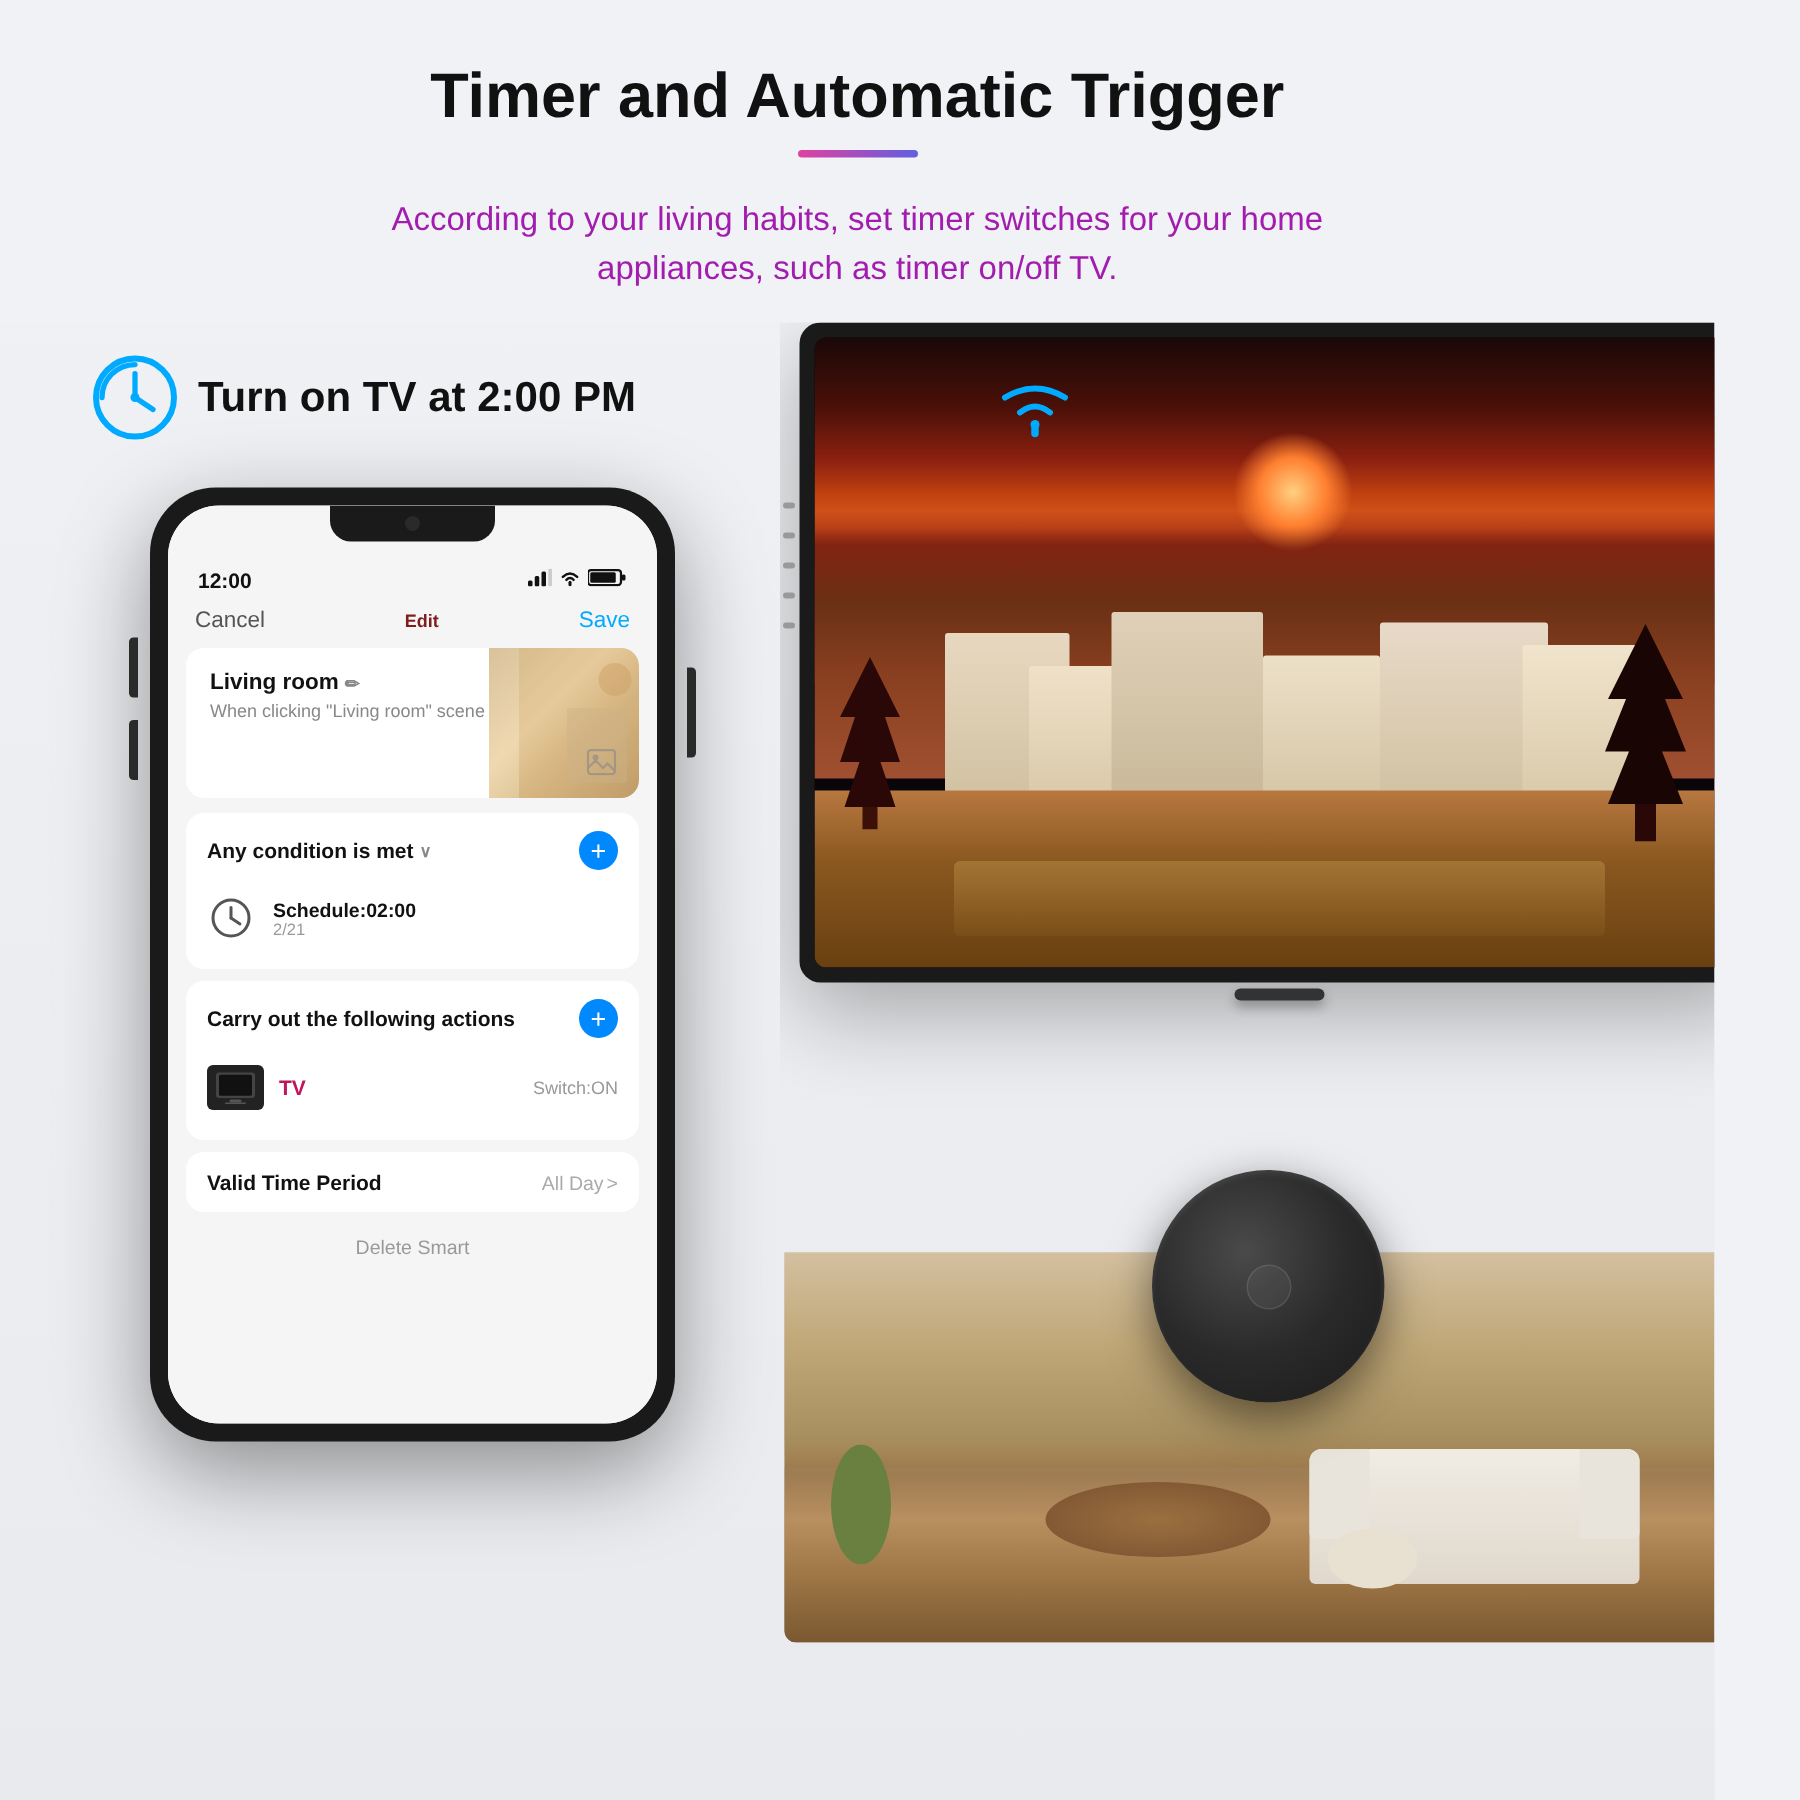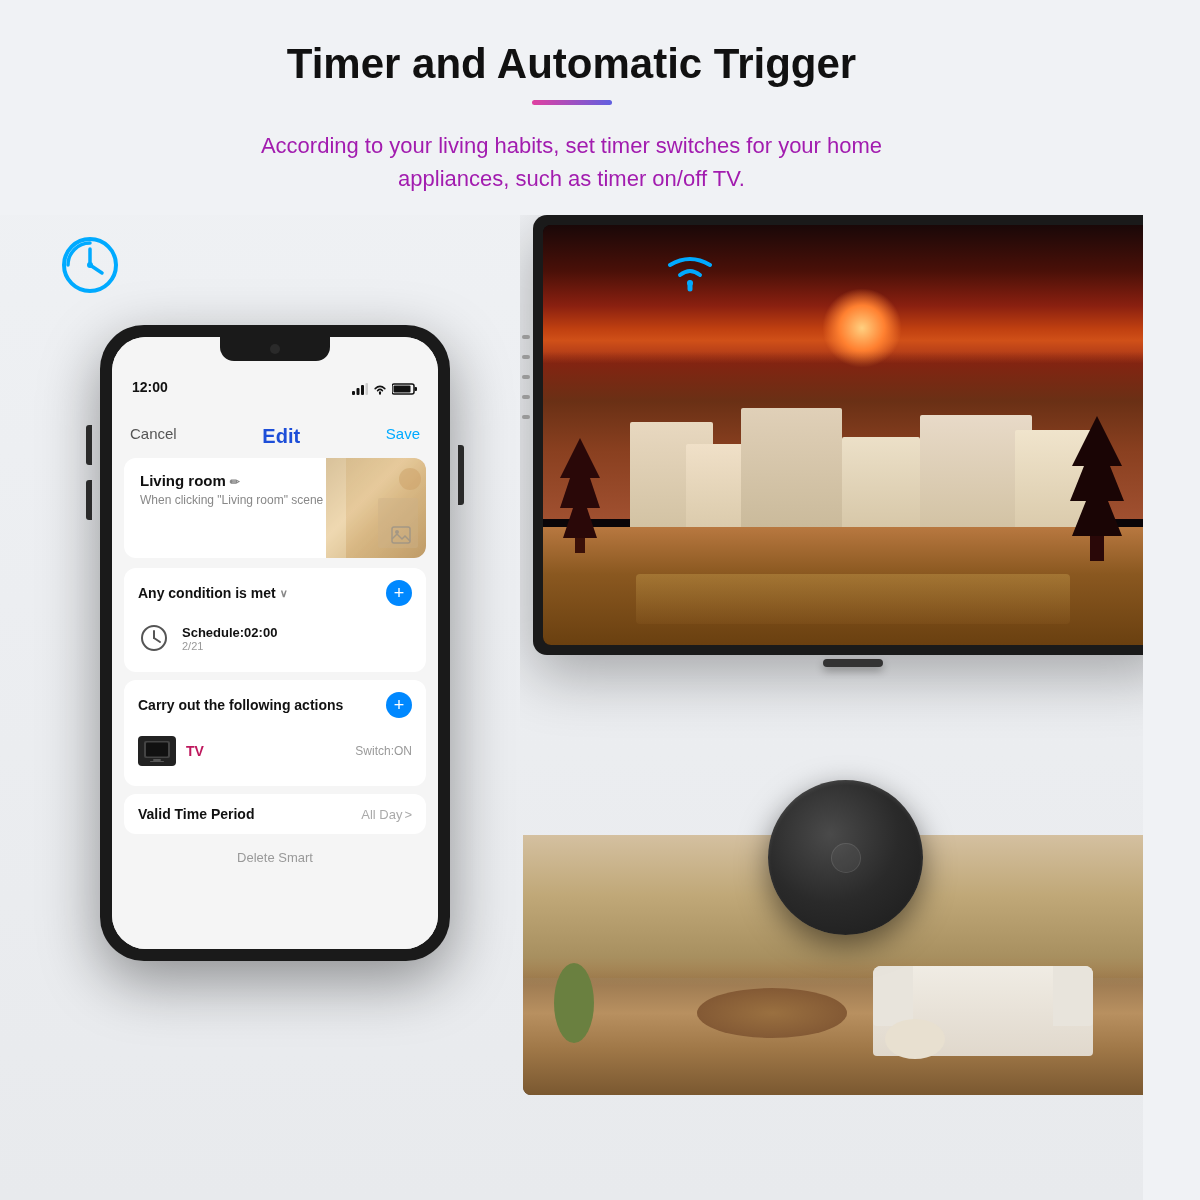"Turn on TV at 2:00" span.timer-text { html: none -> <span>Turn on TV at 2:00 PM</span> }
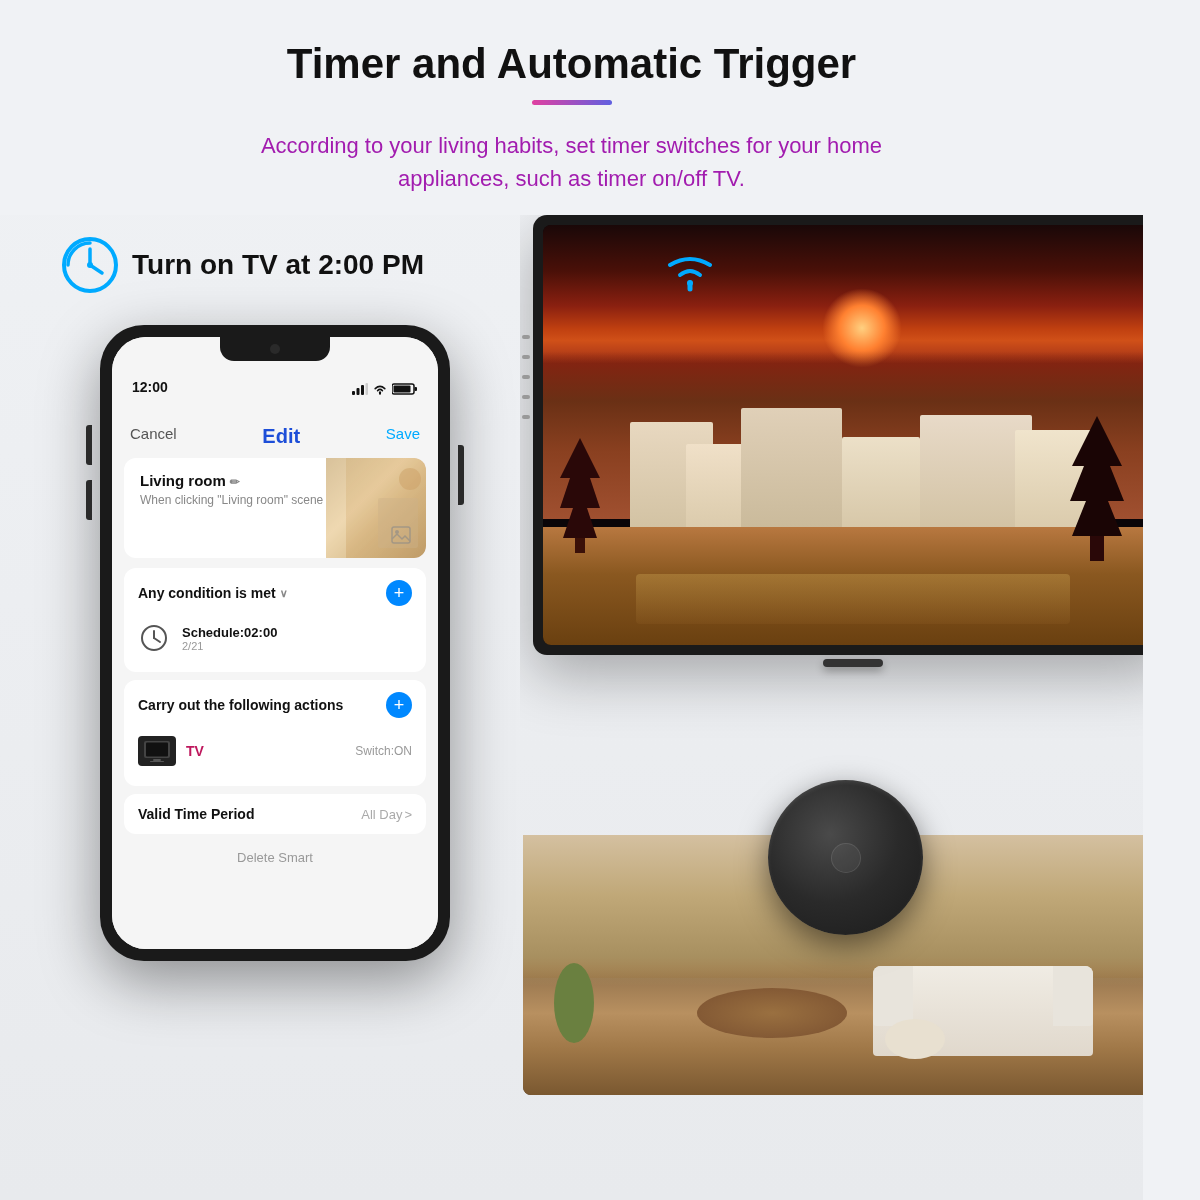"12:00" .status-bar { align-items: flex-end -> flex-start }
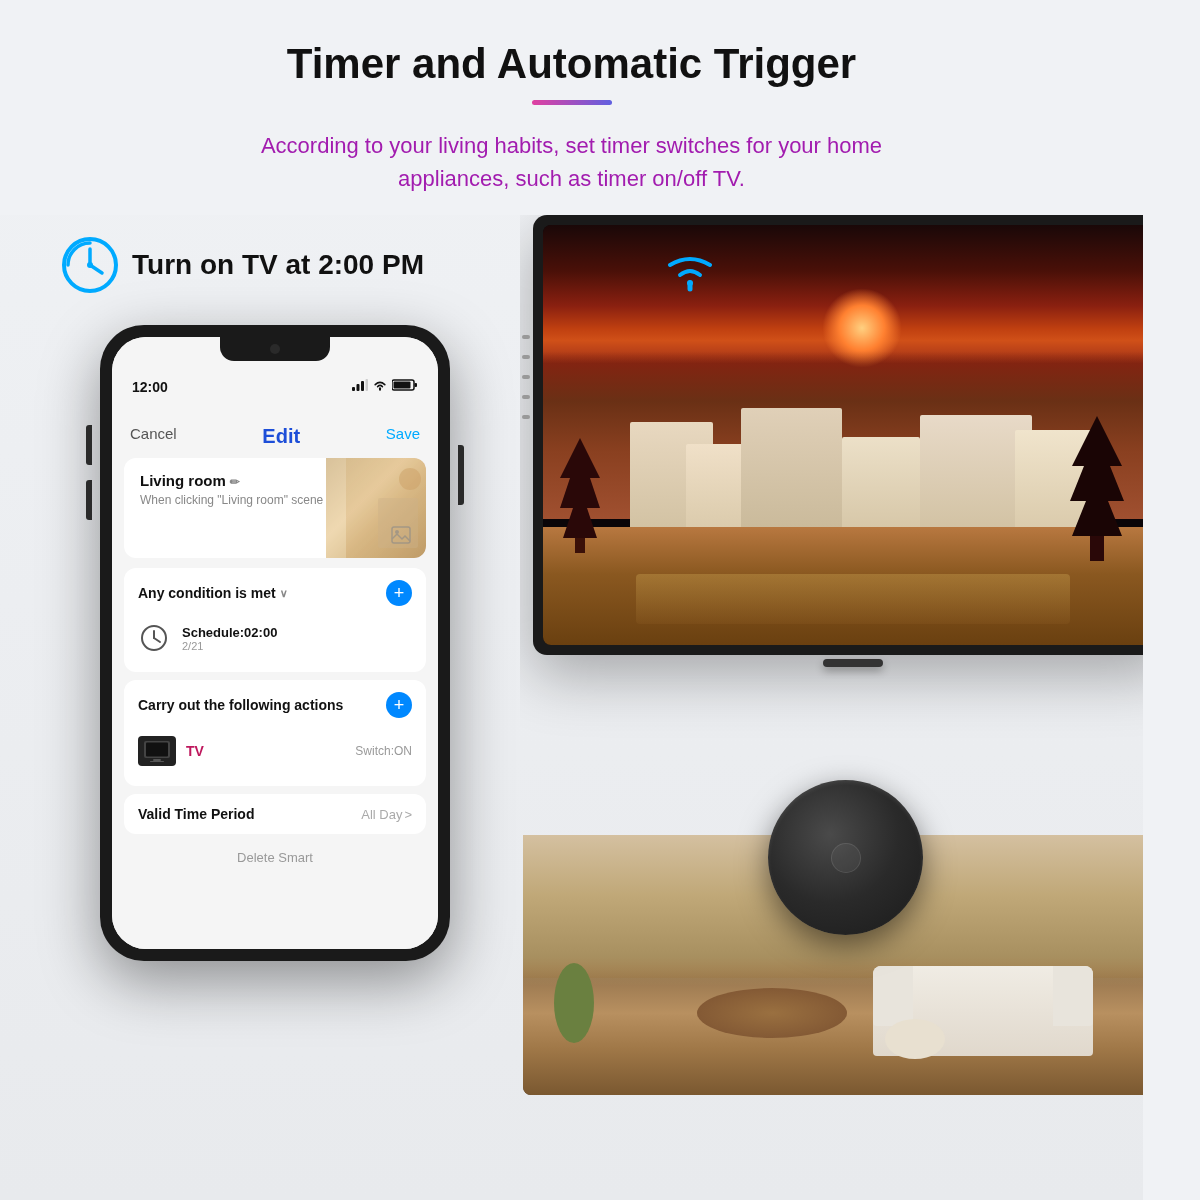"Cancel" .app-header { align-items: none -> center; margin-top: 20px -> none }
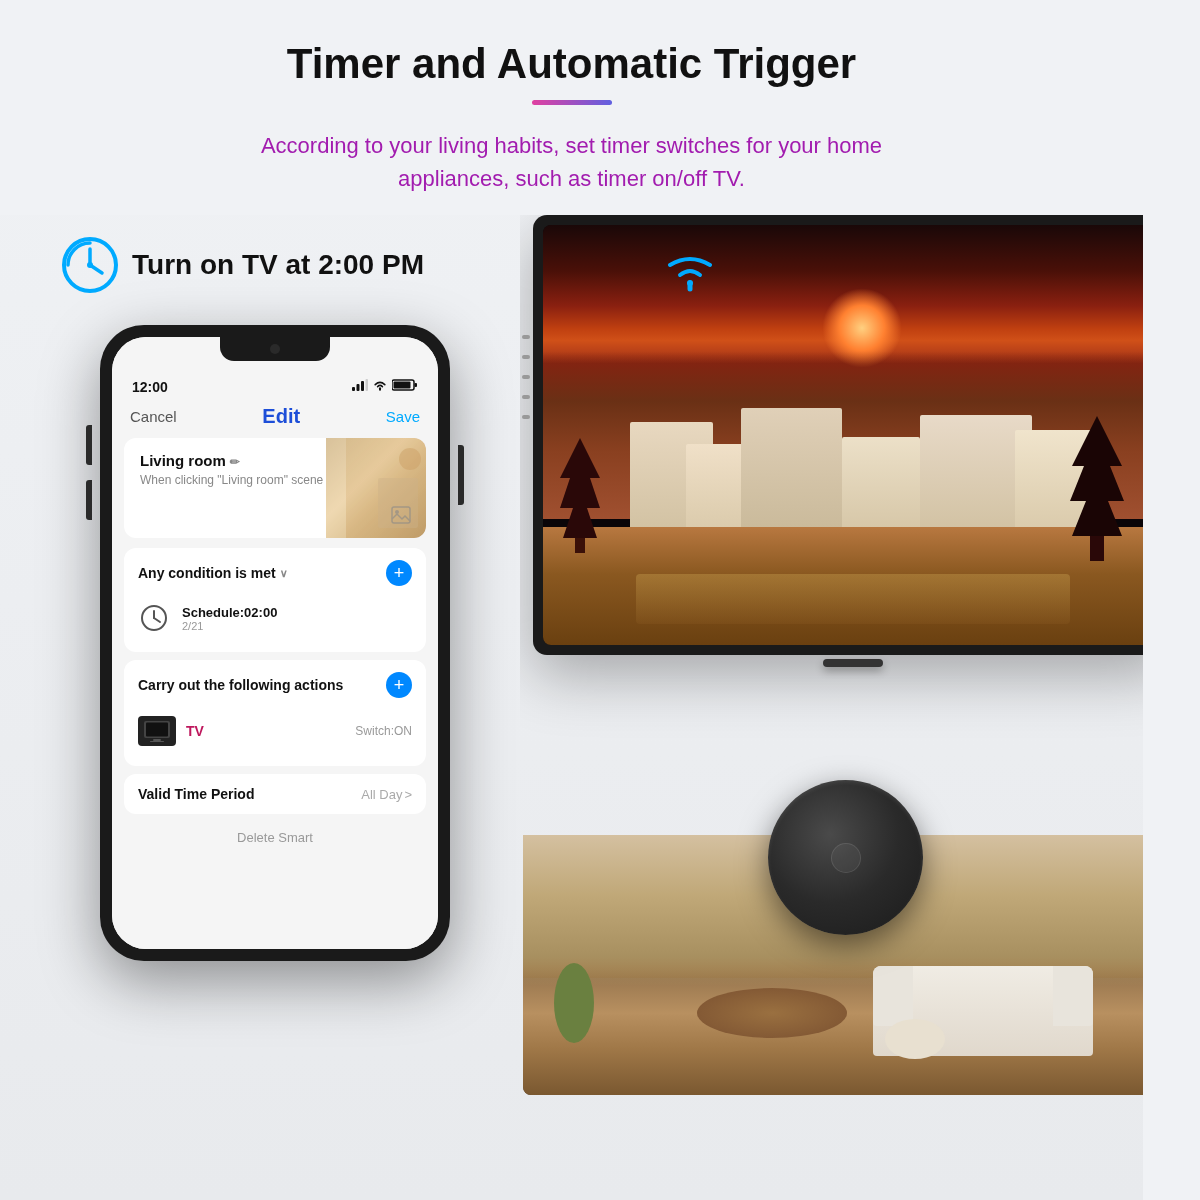"Edit" .app-header-title { color: #1d4ed8 -> #7f1d1d; font-size: 20px -> 12px }
